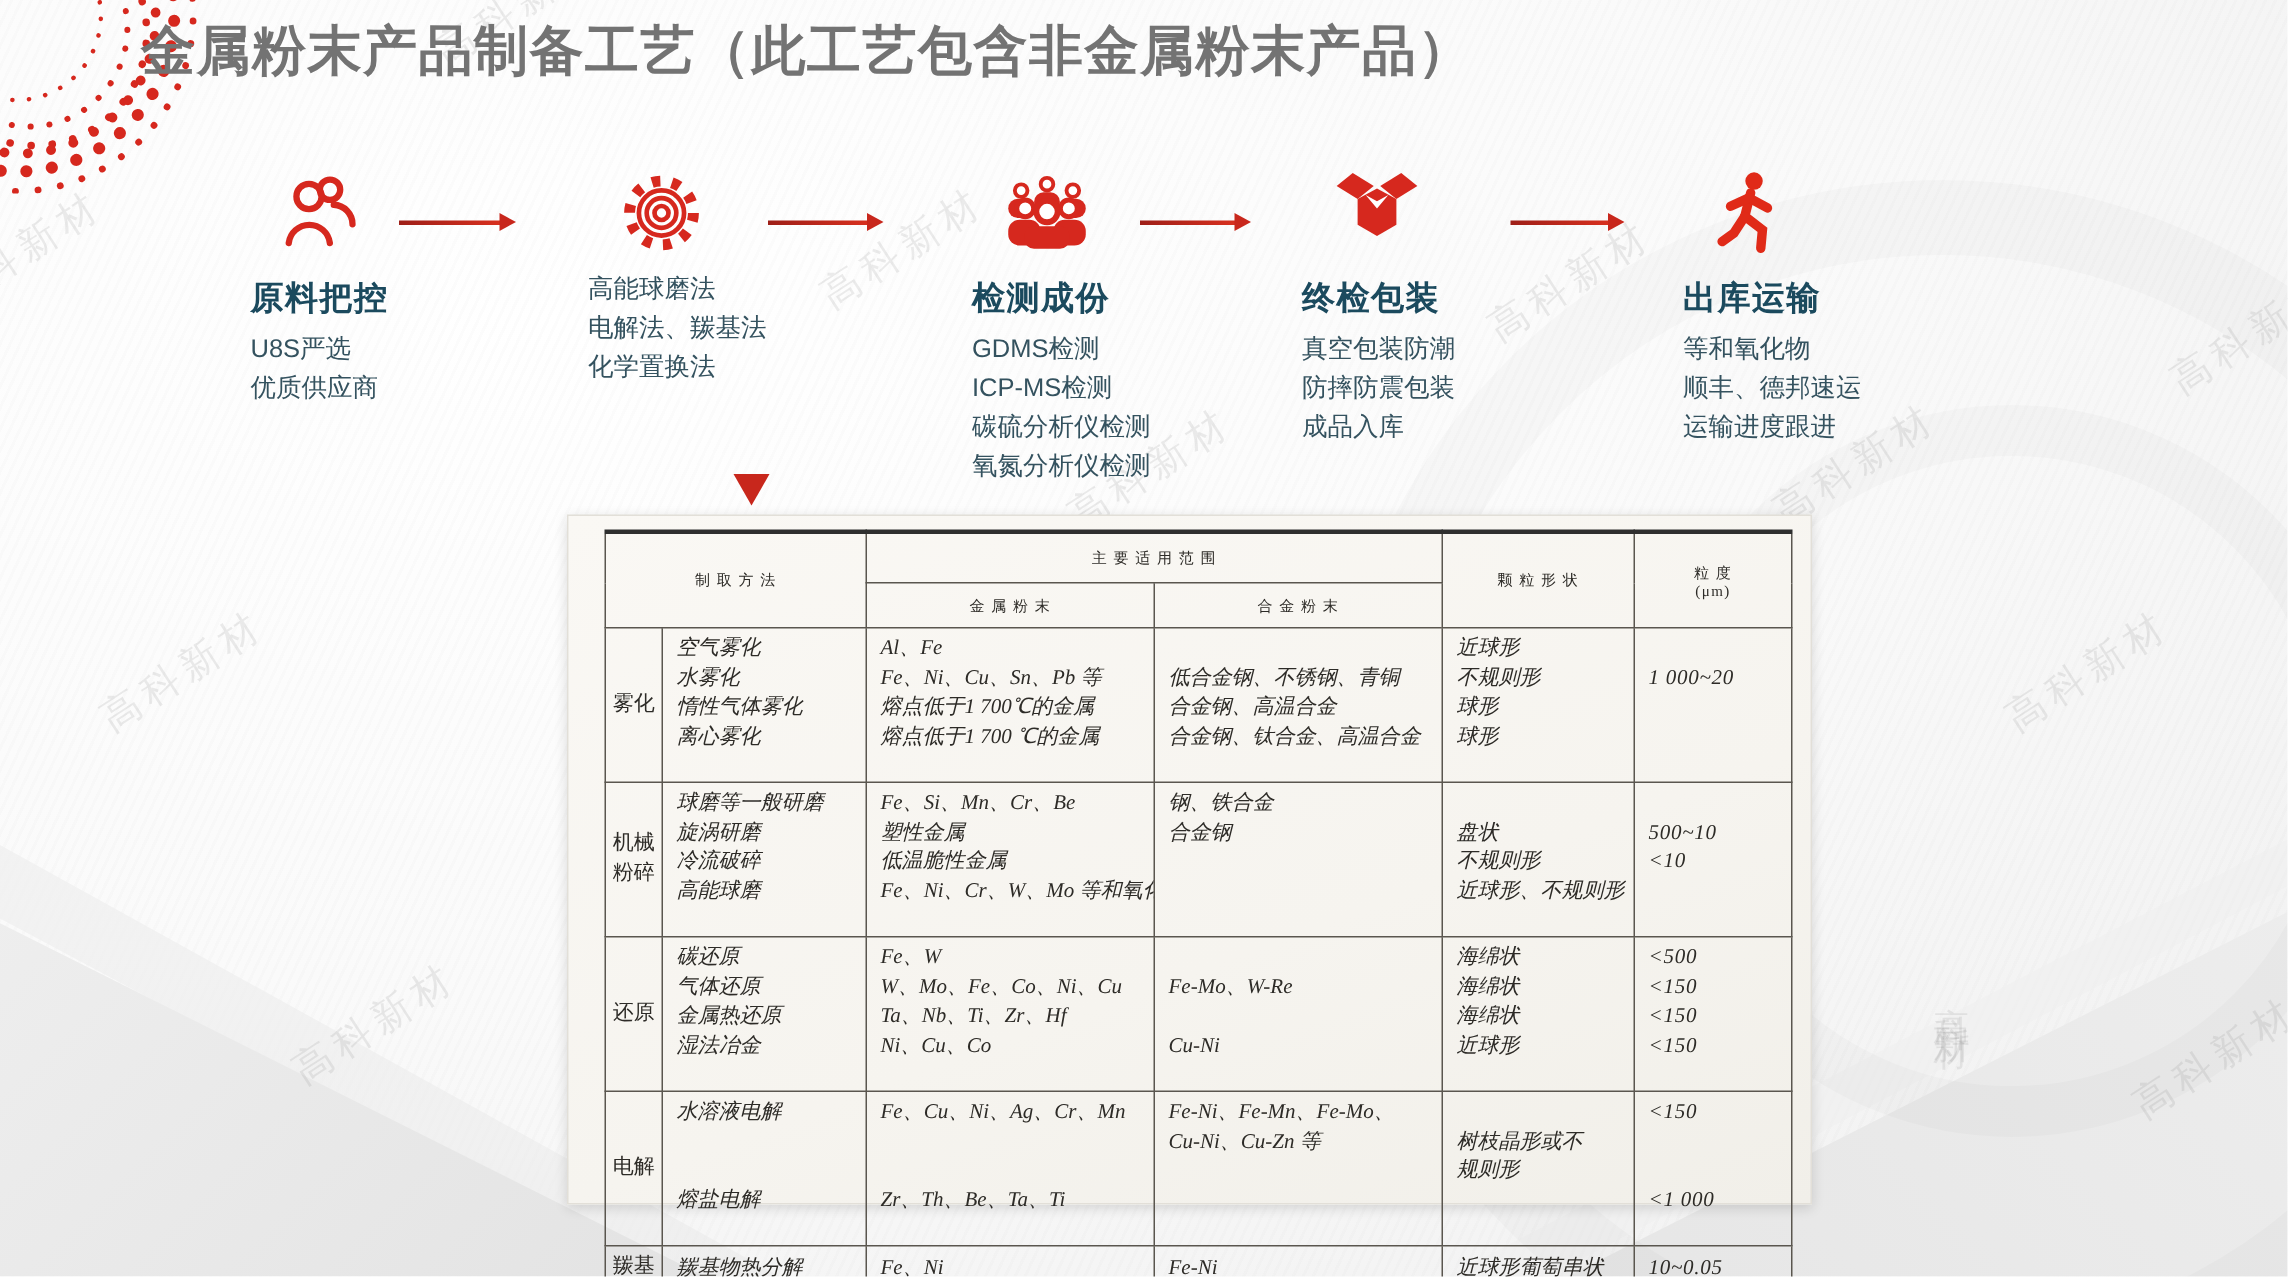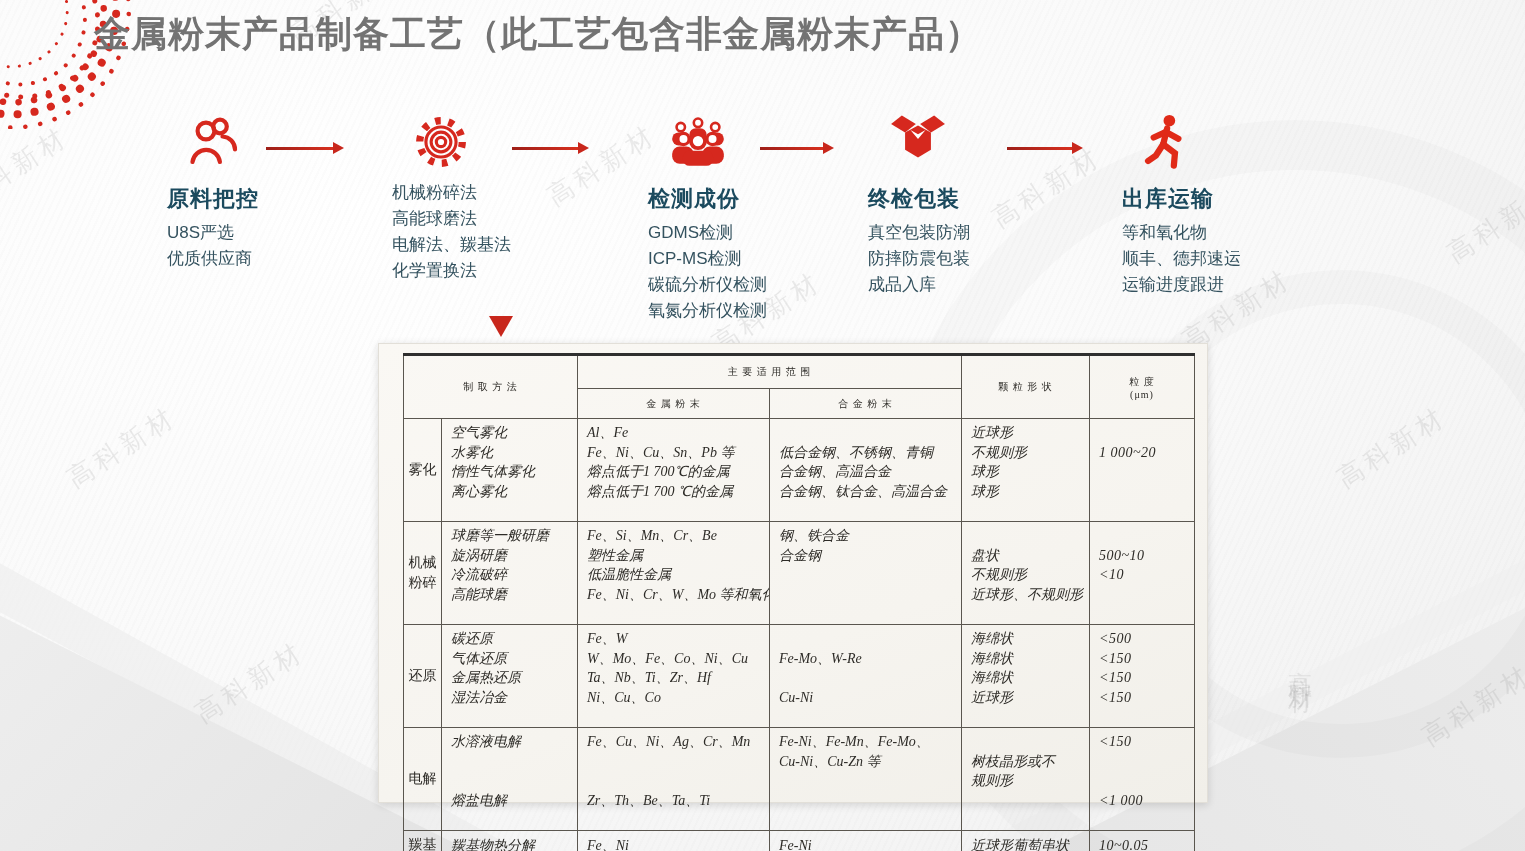"机械粉碎法" div.line { html: <div>机械粉碎法</div> -> none }
